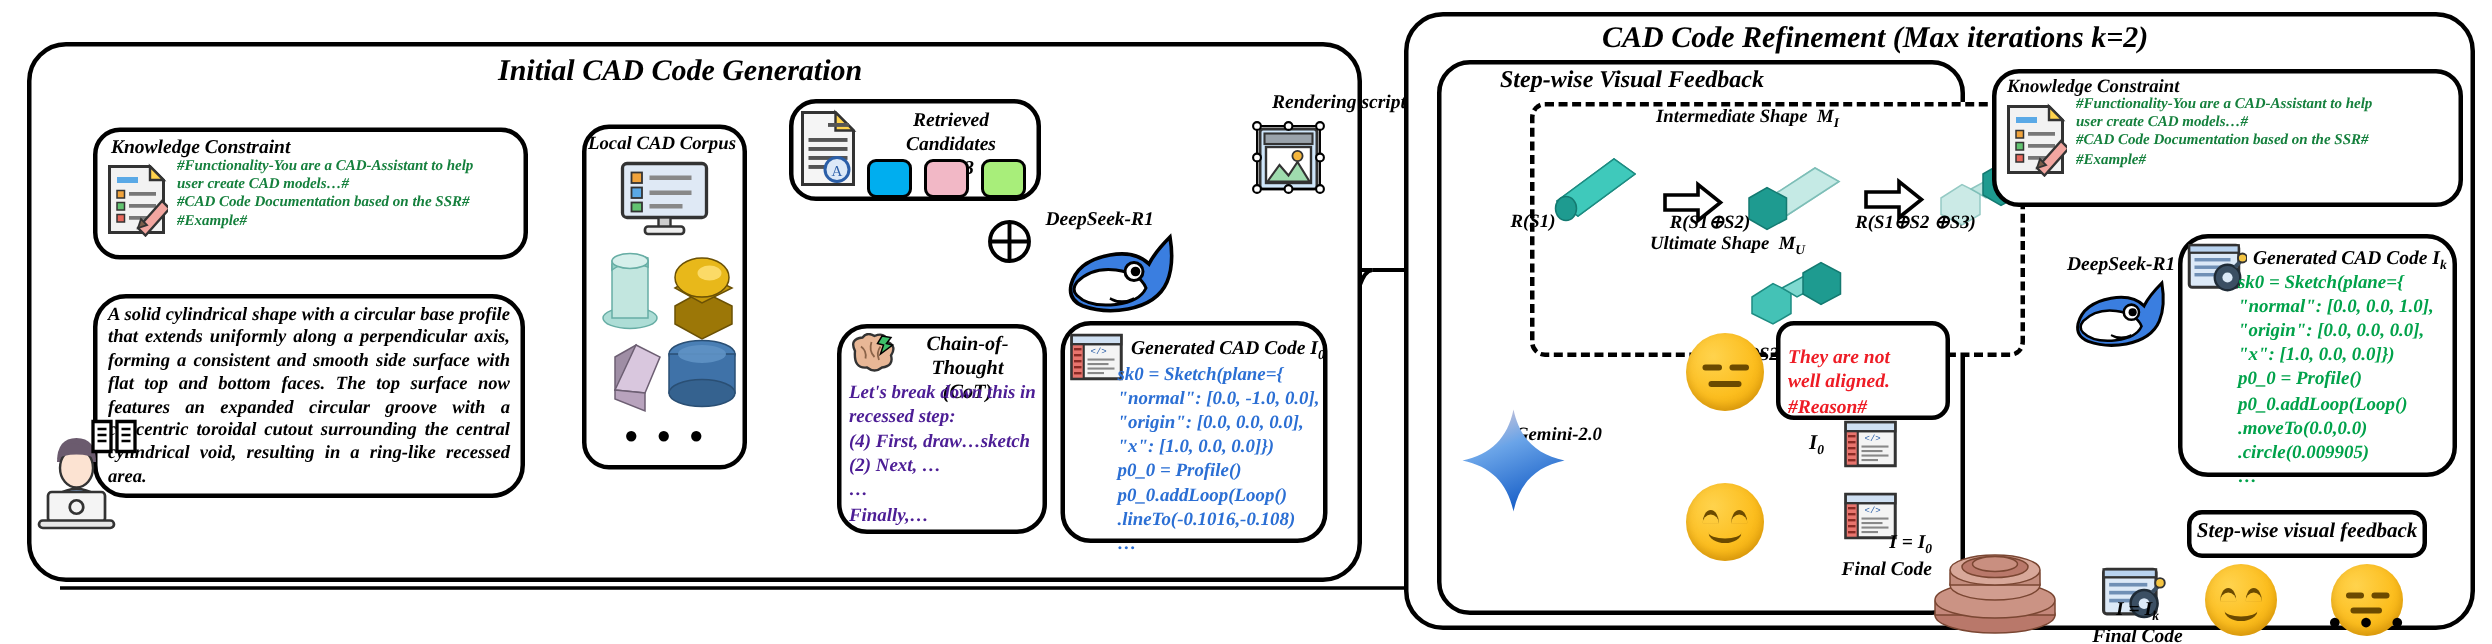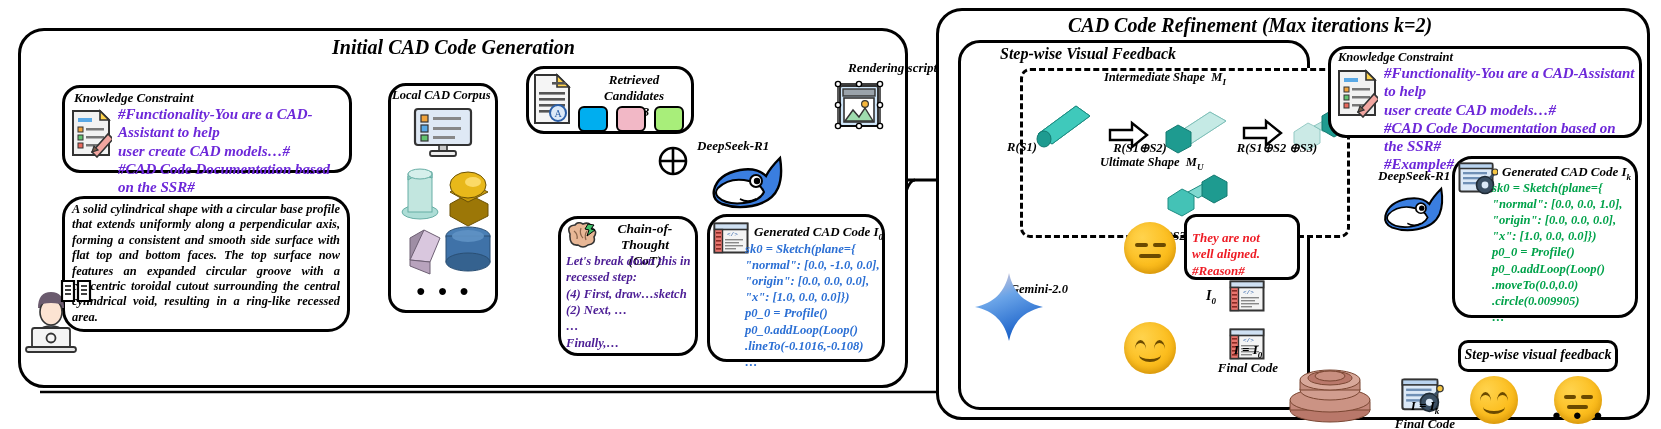"#Functionality-You are a CAD-Assistant" .pink { color: #6d28d9 -> #15803d; font-size: 15px -> 10px }
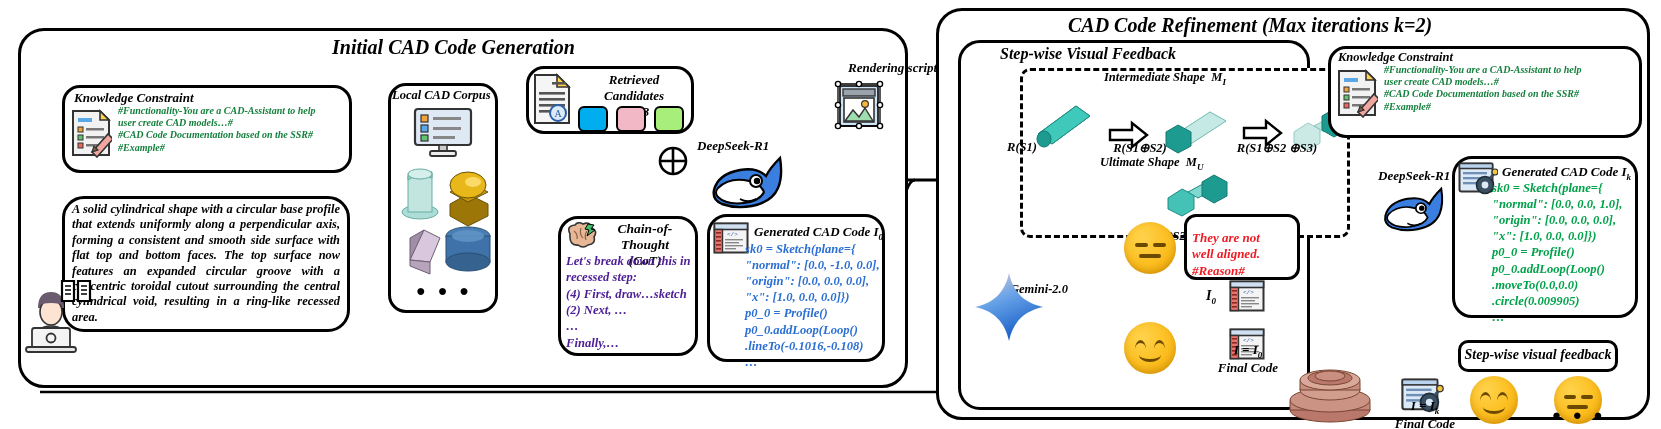"I = I0" div.lbl-c { text-align: none -> right; top: 342px -> 353px }
